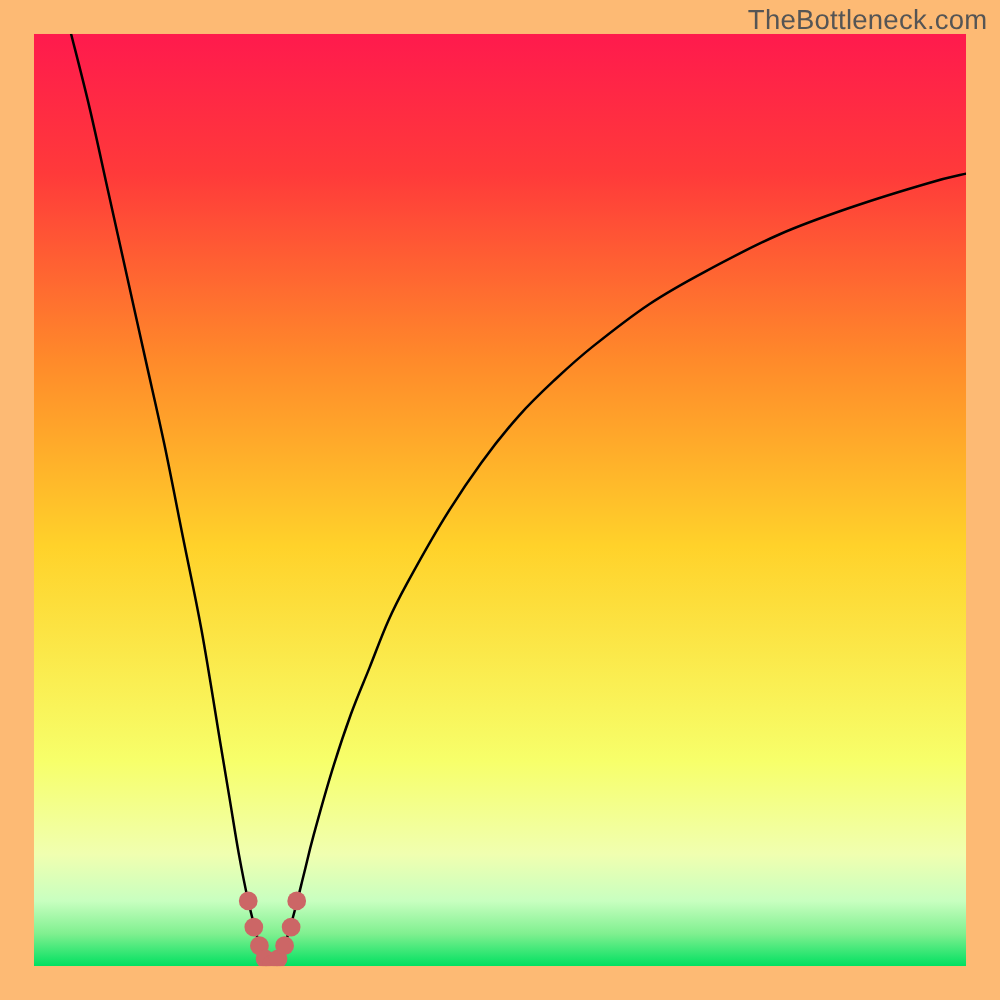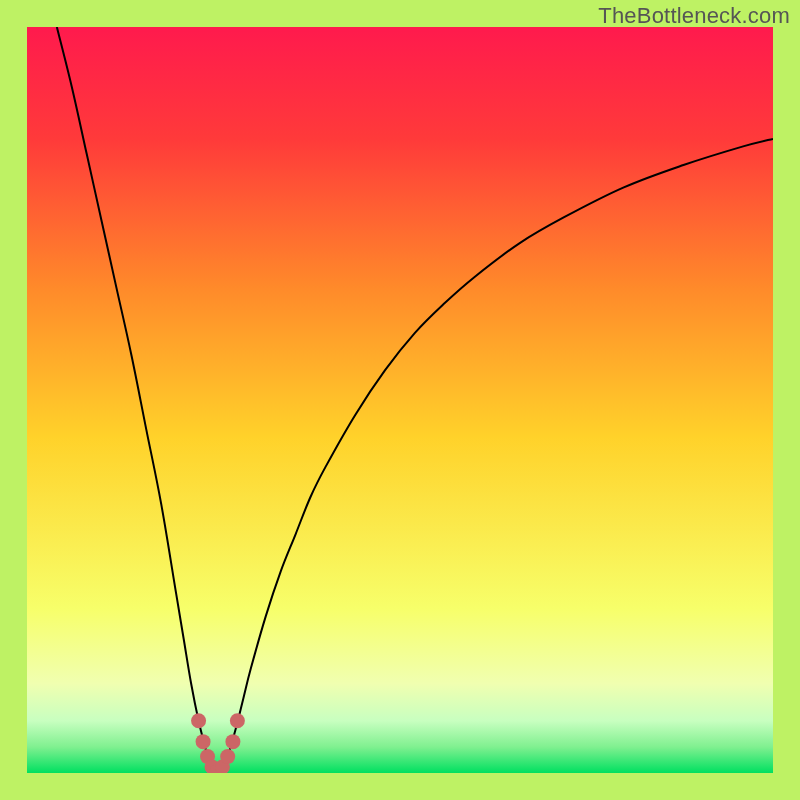"TheBottleneck.com" .frame { background: #bef264 -> #fdba74 }
